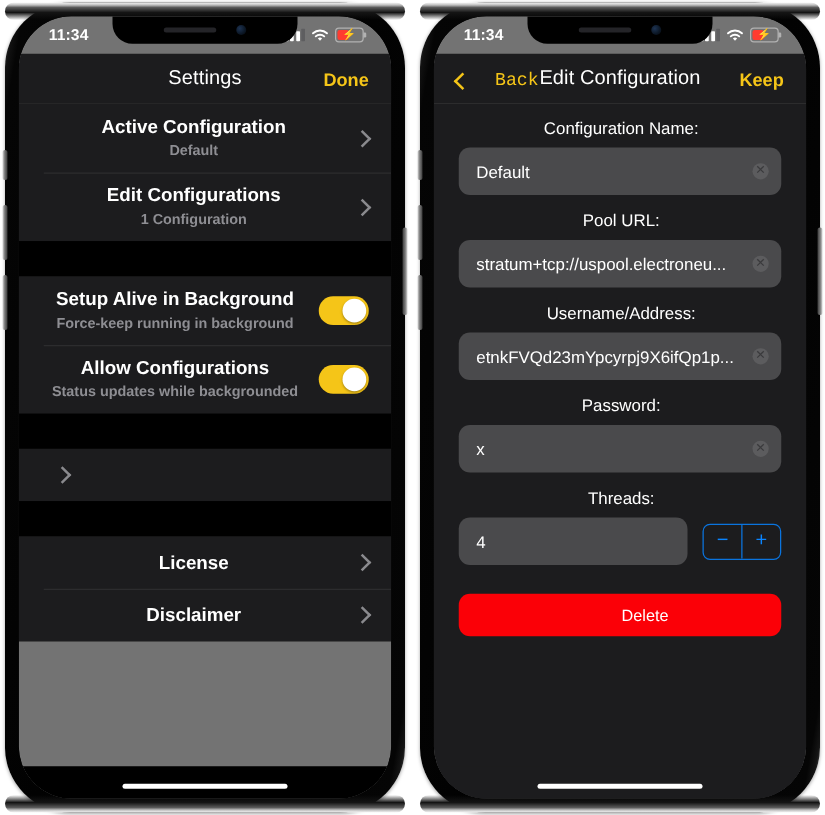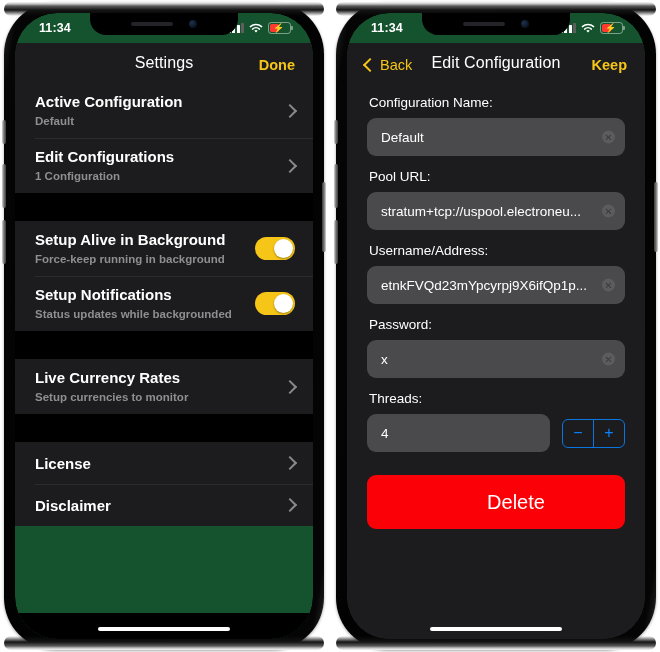"11:34" .screen-inner { background: #14532d -> #737373; text-align: none -> center }
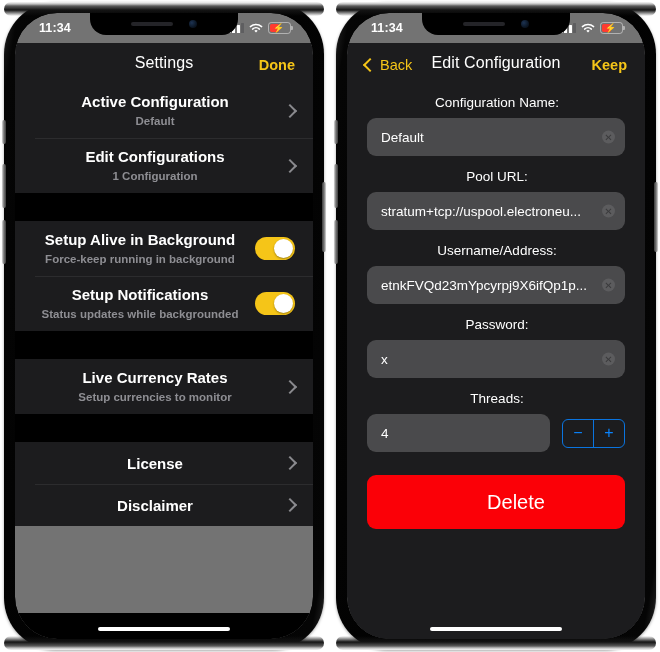"Back" .nav-left { font-family: none -> Liberation Mono, monospace; gap: 3px -> 19px }
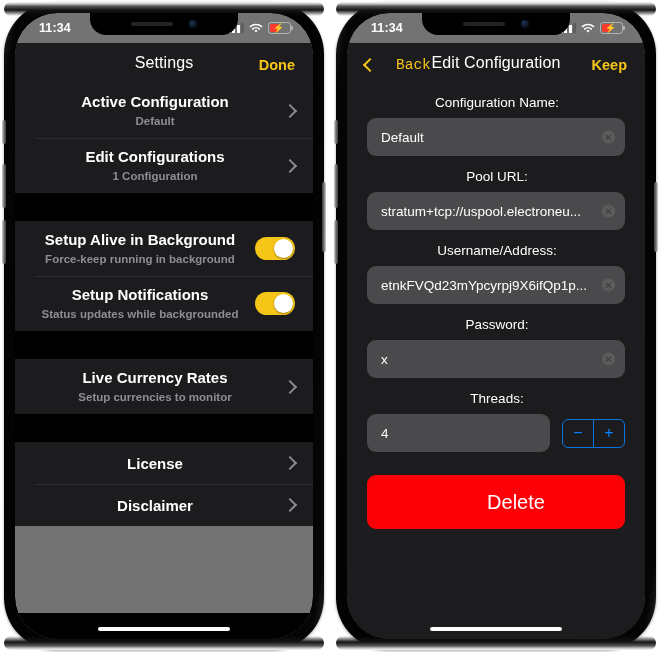"Setup Notifications" div.t1 { text: Setup Notifications -> Allow Configurations }
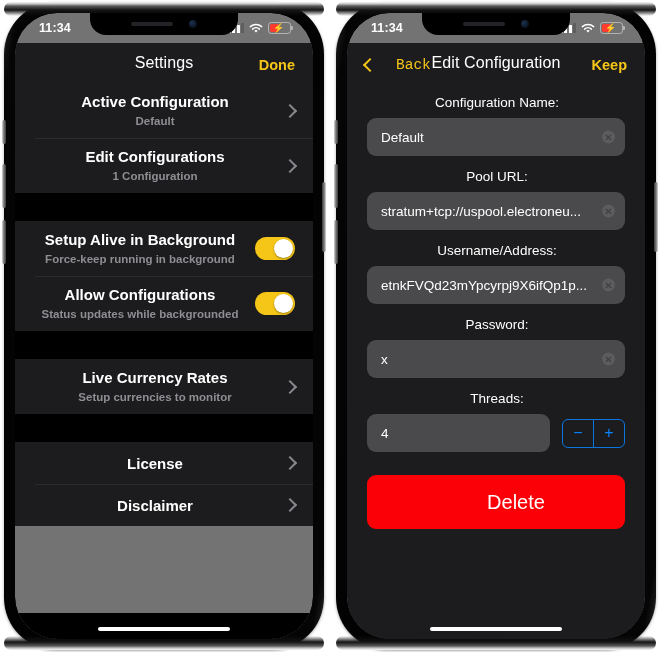"Live Currency Rates" div.texts { html: <div> <div>Live Currency Rates</div> <div>Setup currencies to monitor</div> </div> -> none }
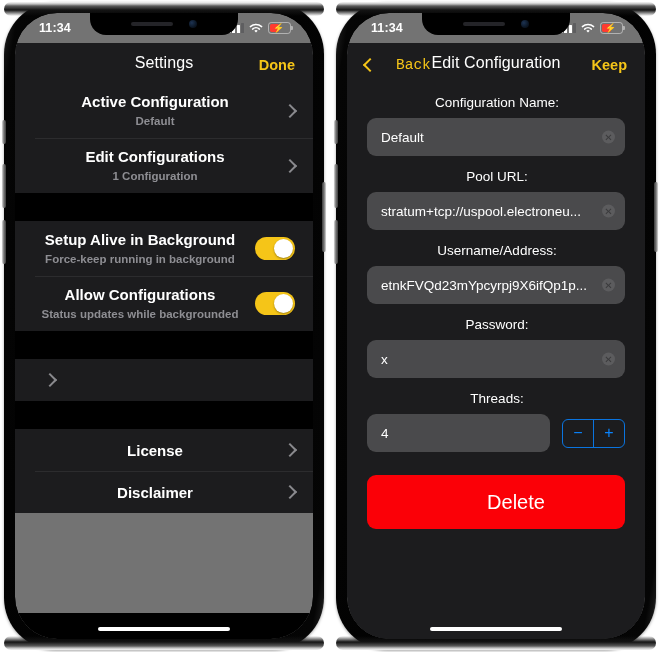"Delete" .delete-btn { font-size: 20px -> 13px; height: 54px -> 34px }
